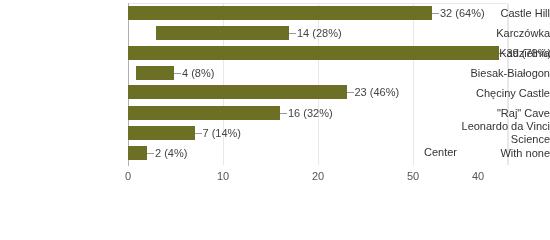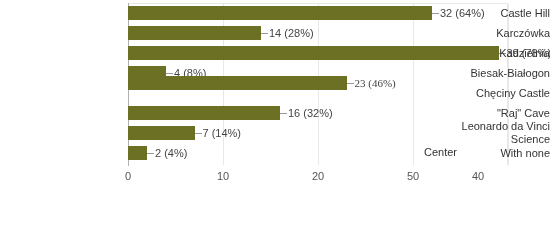"14 (28%)" div.row { margin-left: none -> 28px }
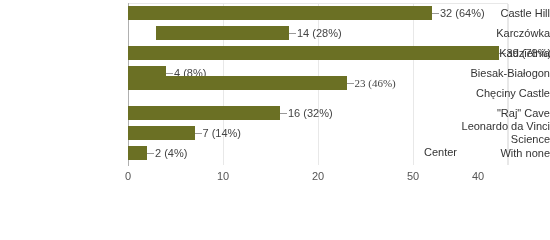"4 (8%)" div.row { margin-left: none -> 8px }
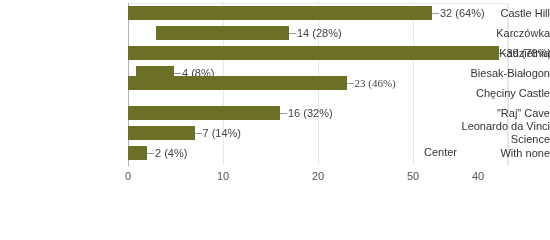"23 (46%)" div.row { font-family: Liberation Serif, serif -> none; top: 76px -> 85px }
